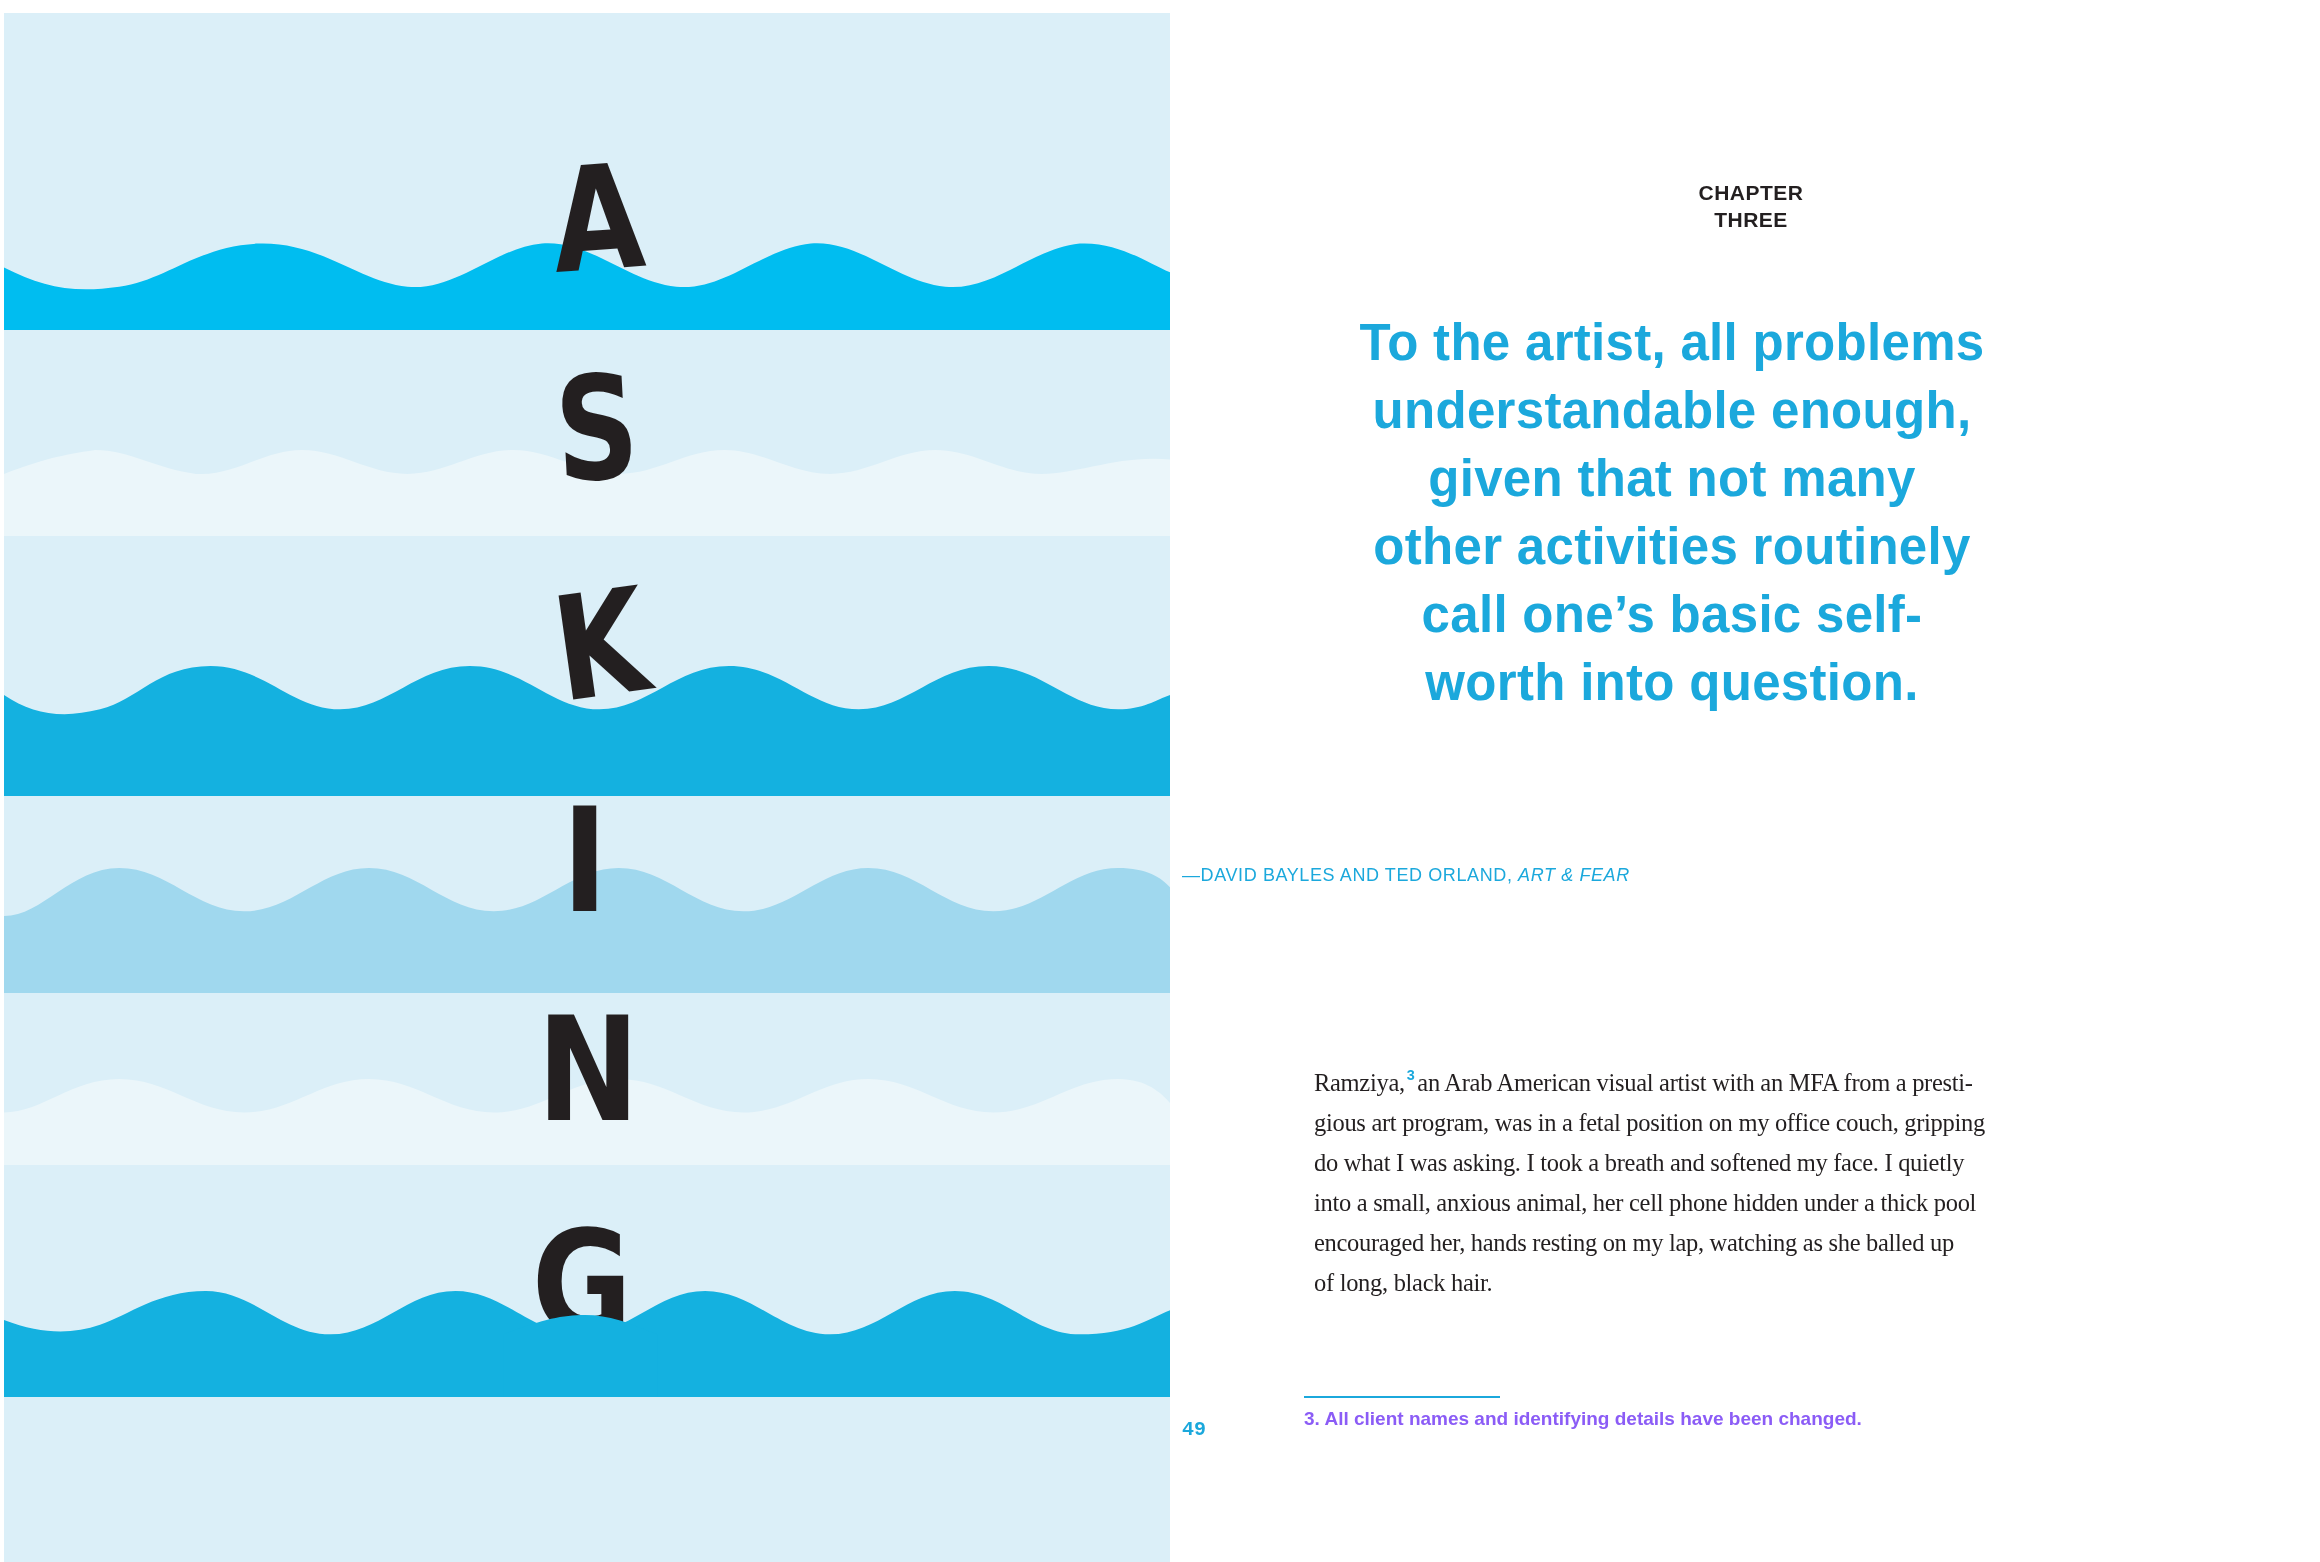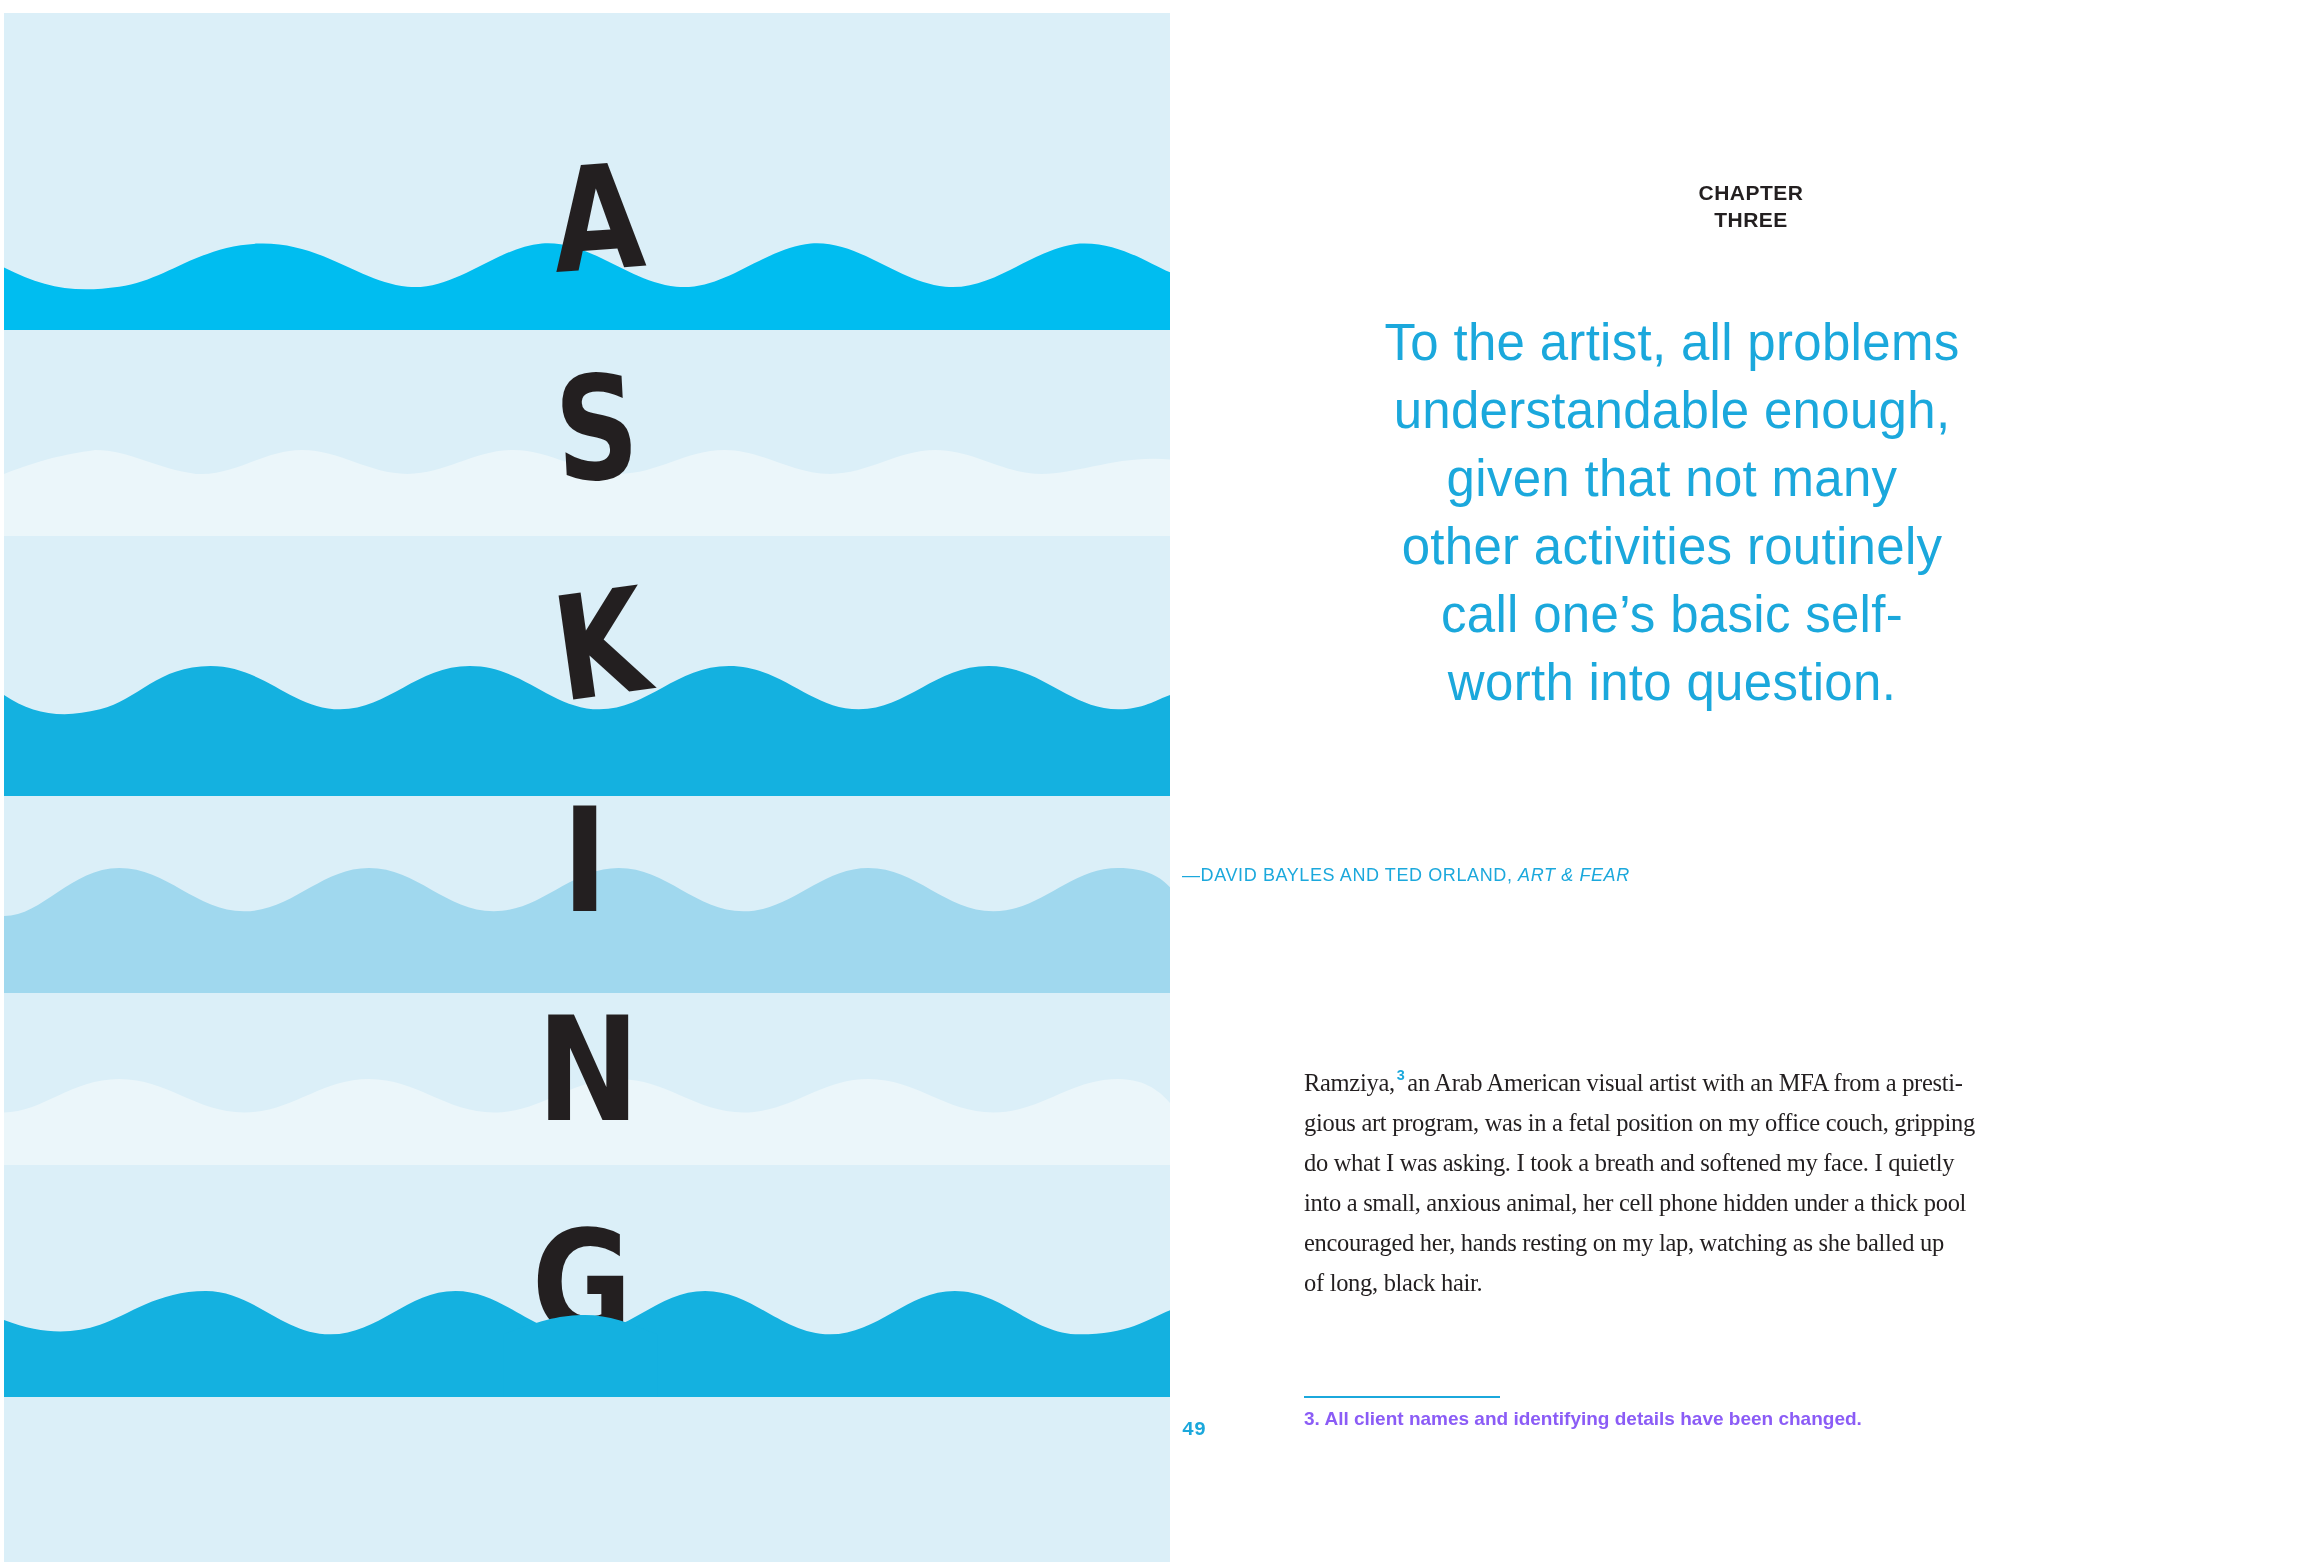"To the artist, all problems" .epigraph { font-weight: normal -> bold }
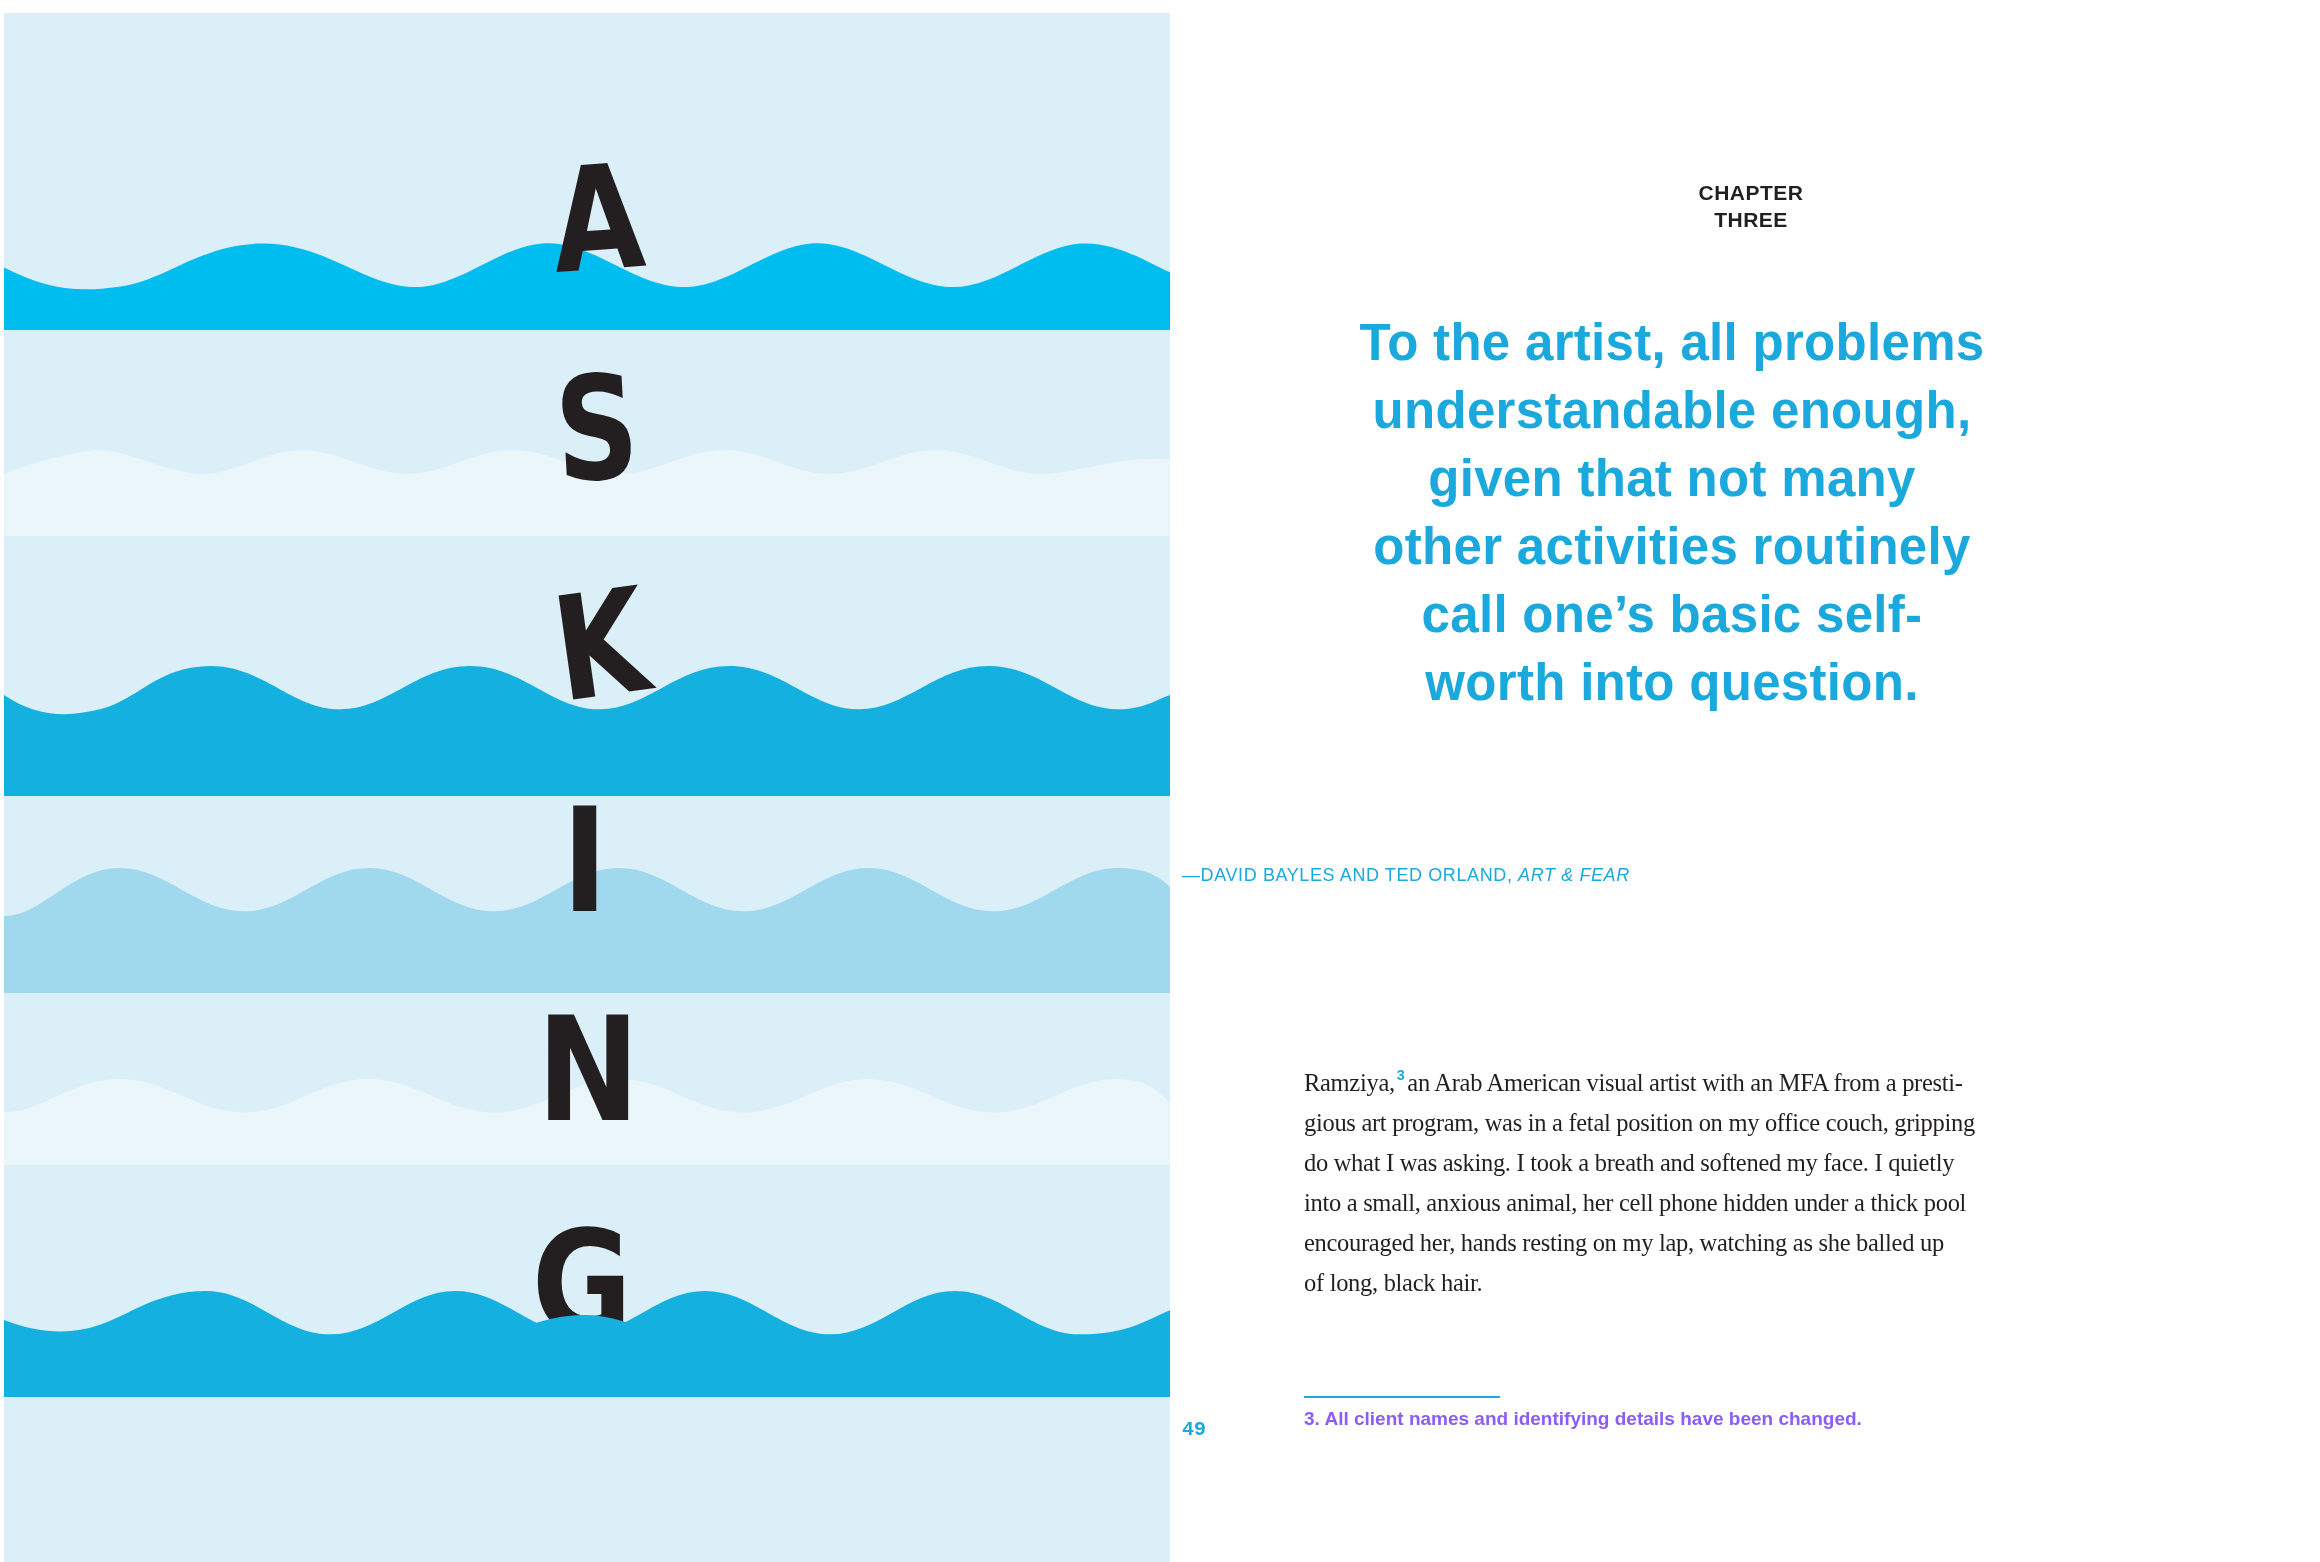"Ramziya,3 an Arab American visual" .body-text { left: 122px -> 132px }
